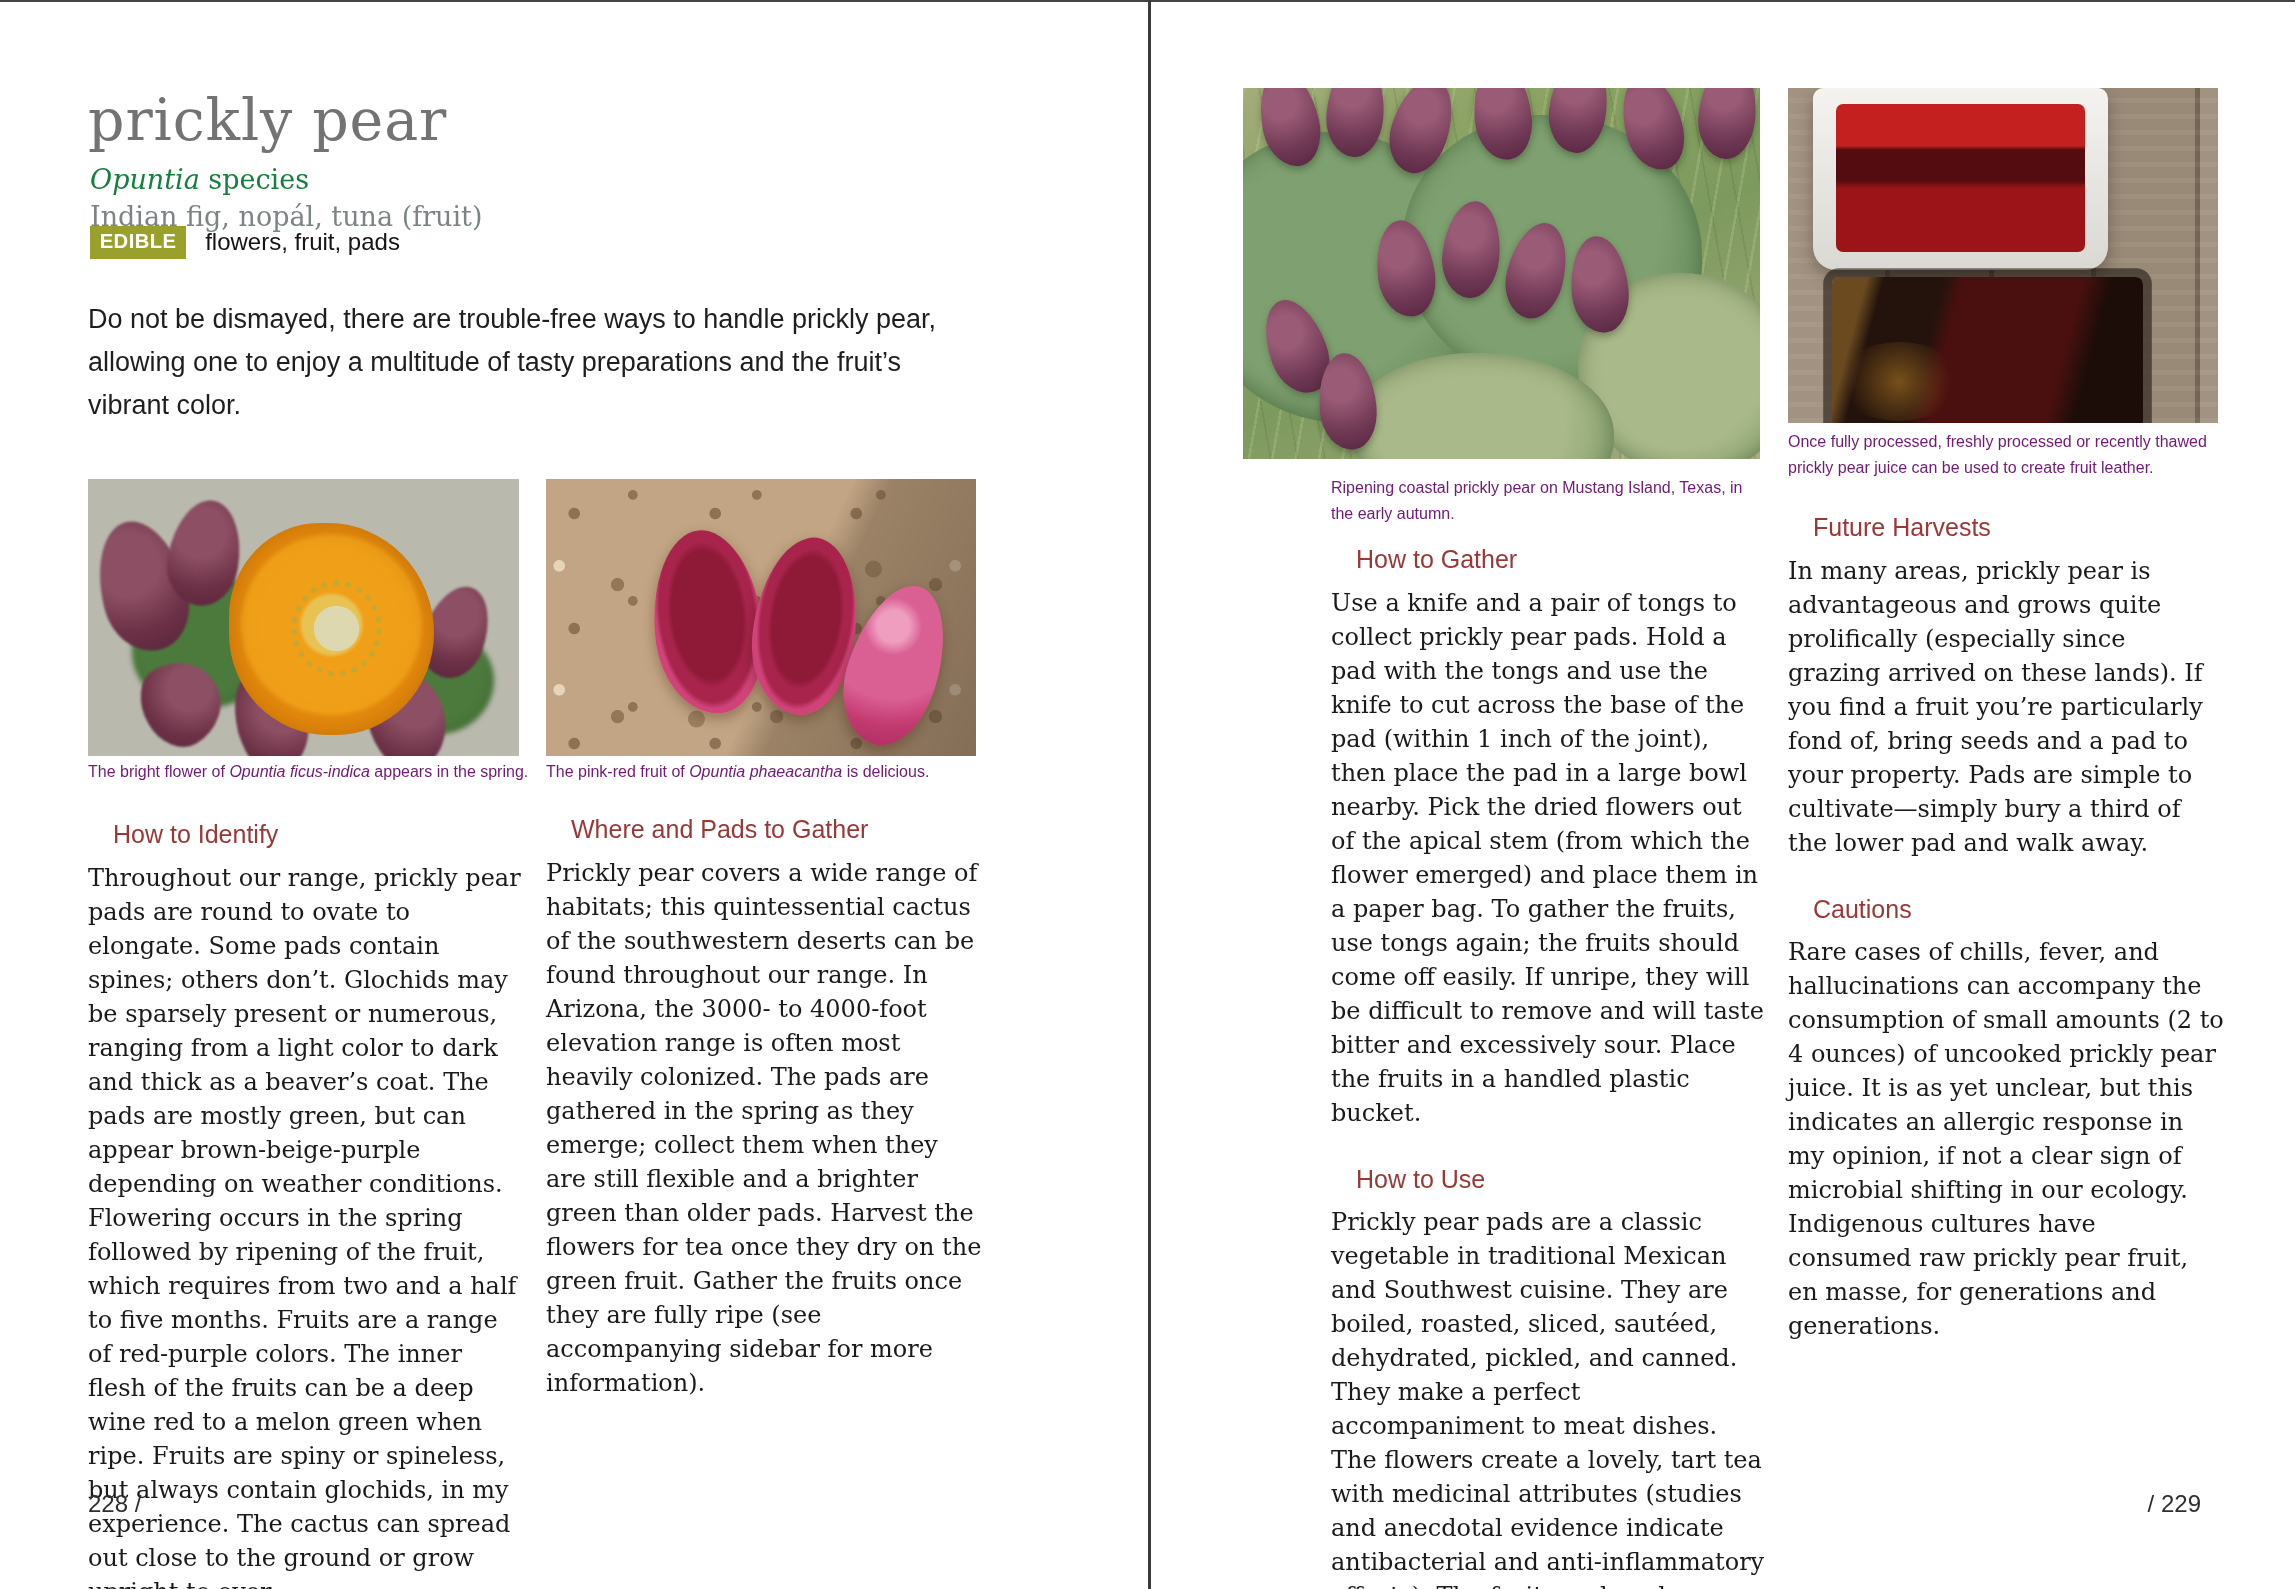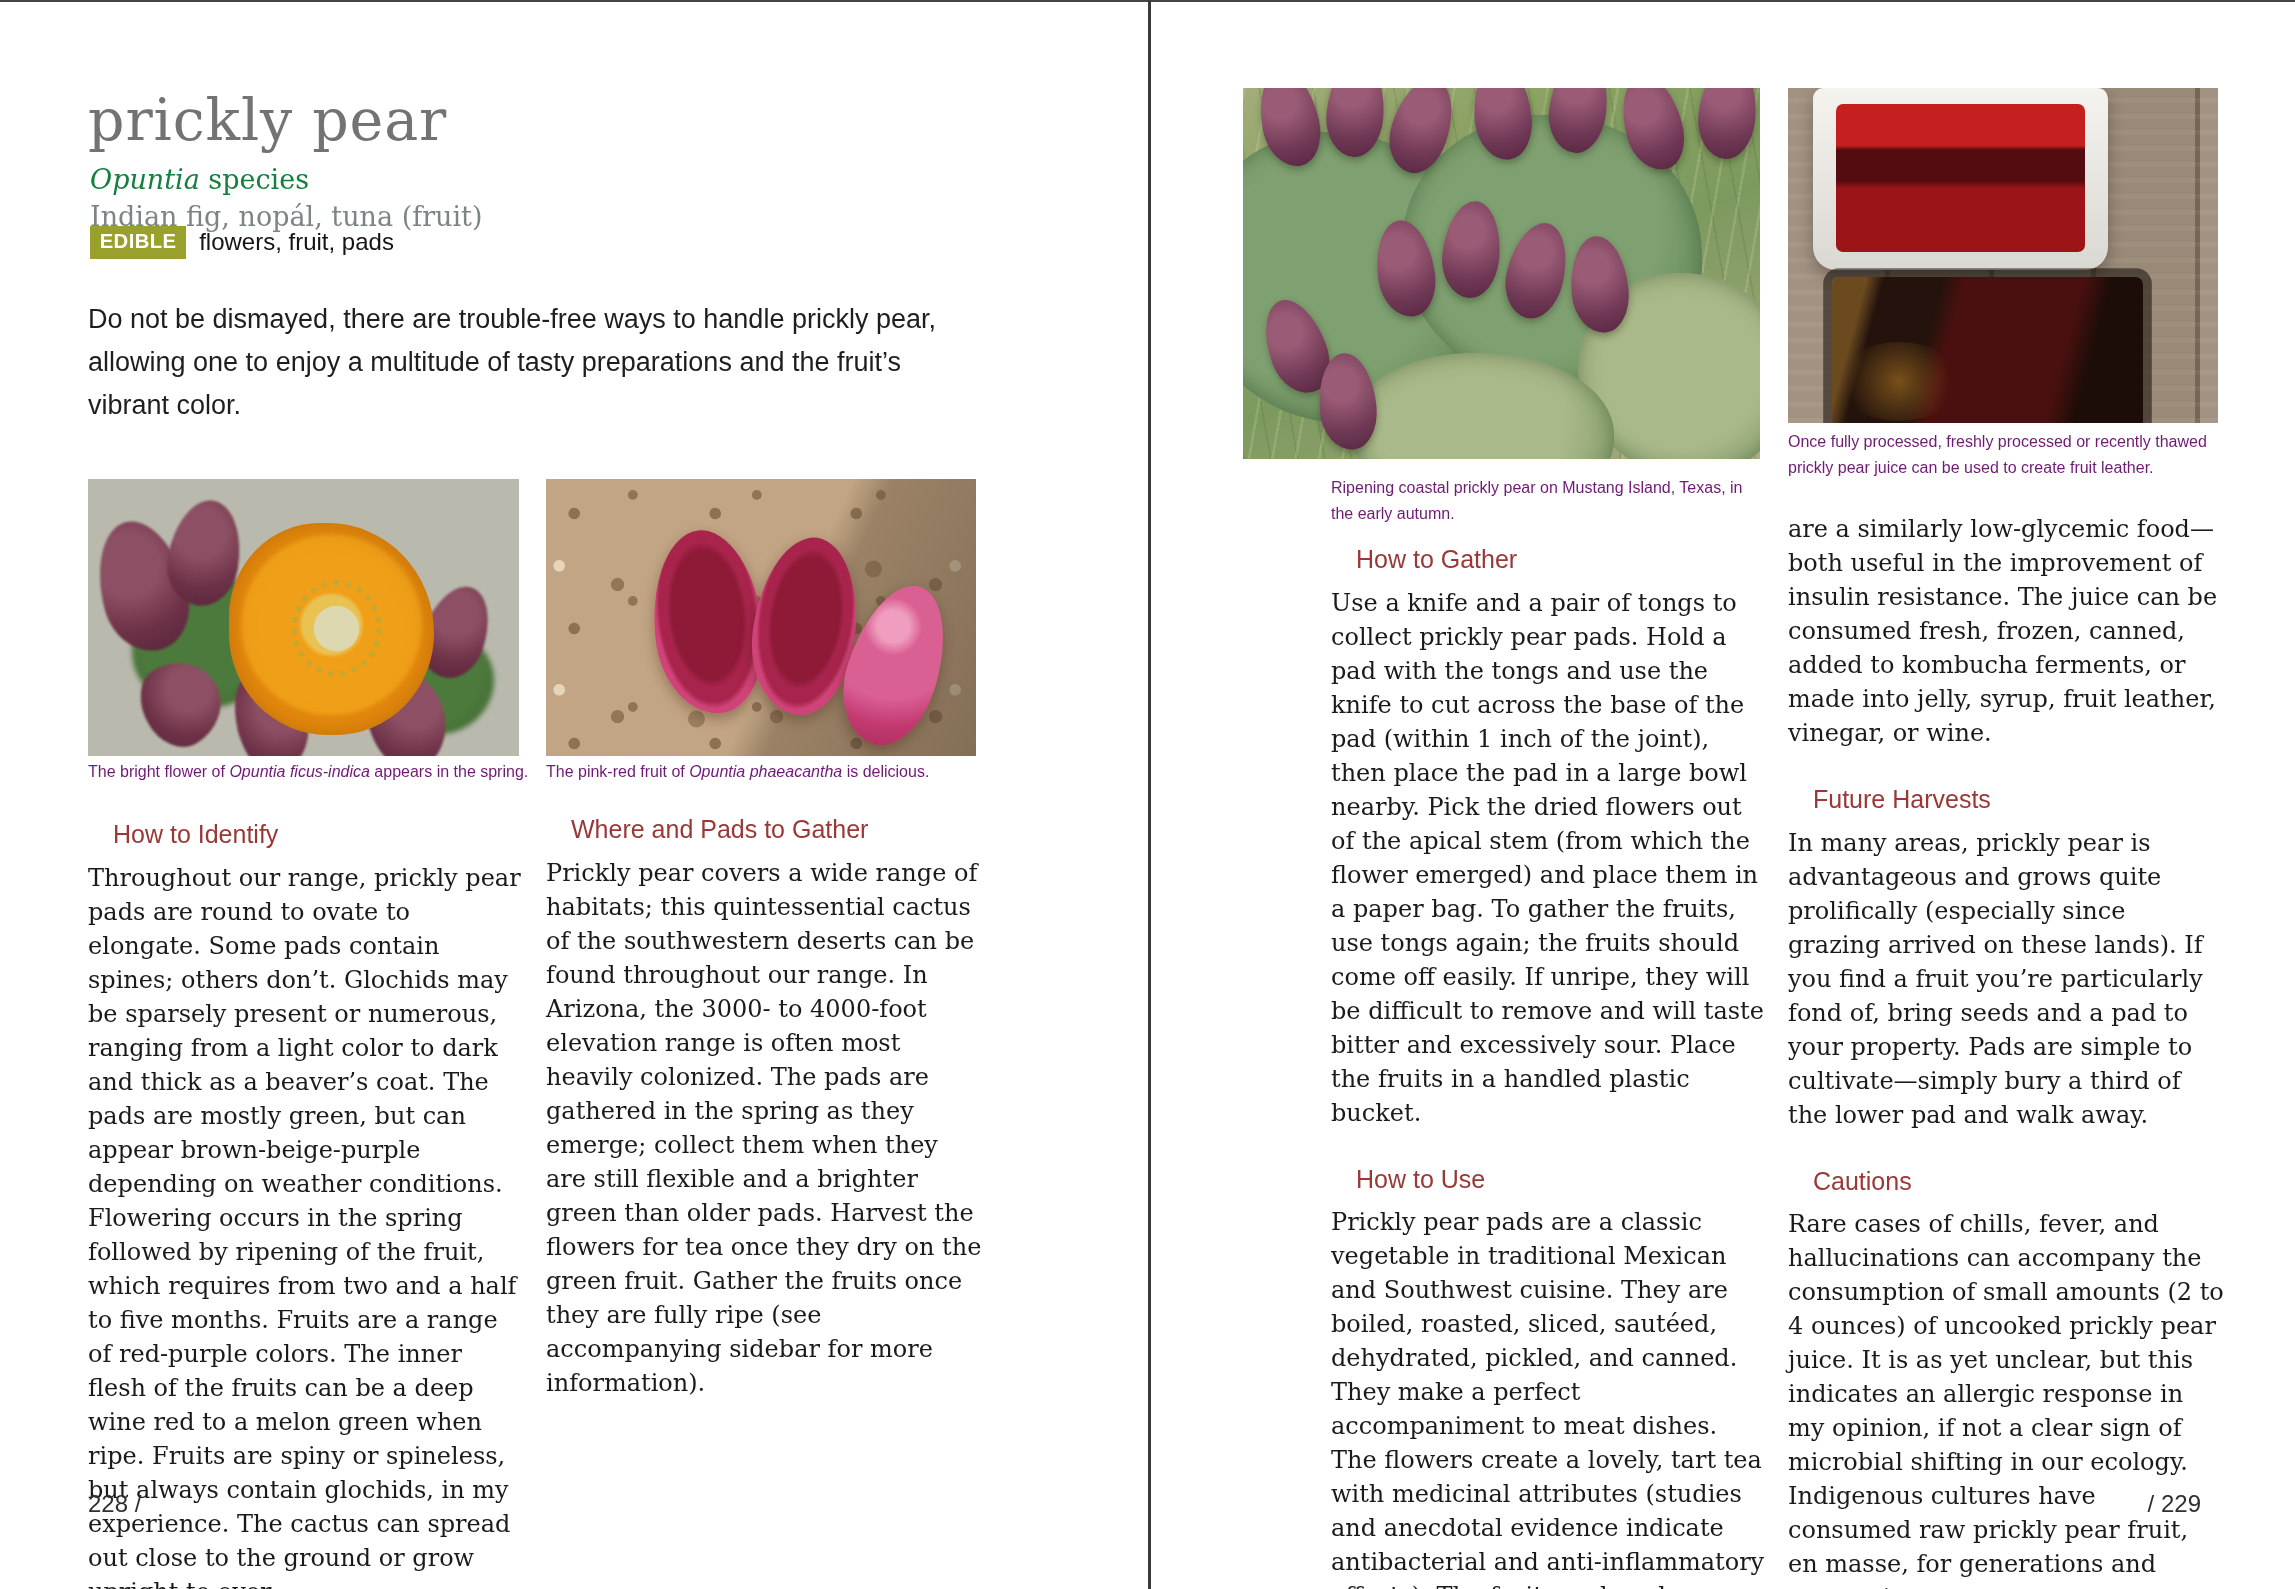"EDIBLE" .badge-row { gap: 13px -> 19px }
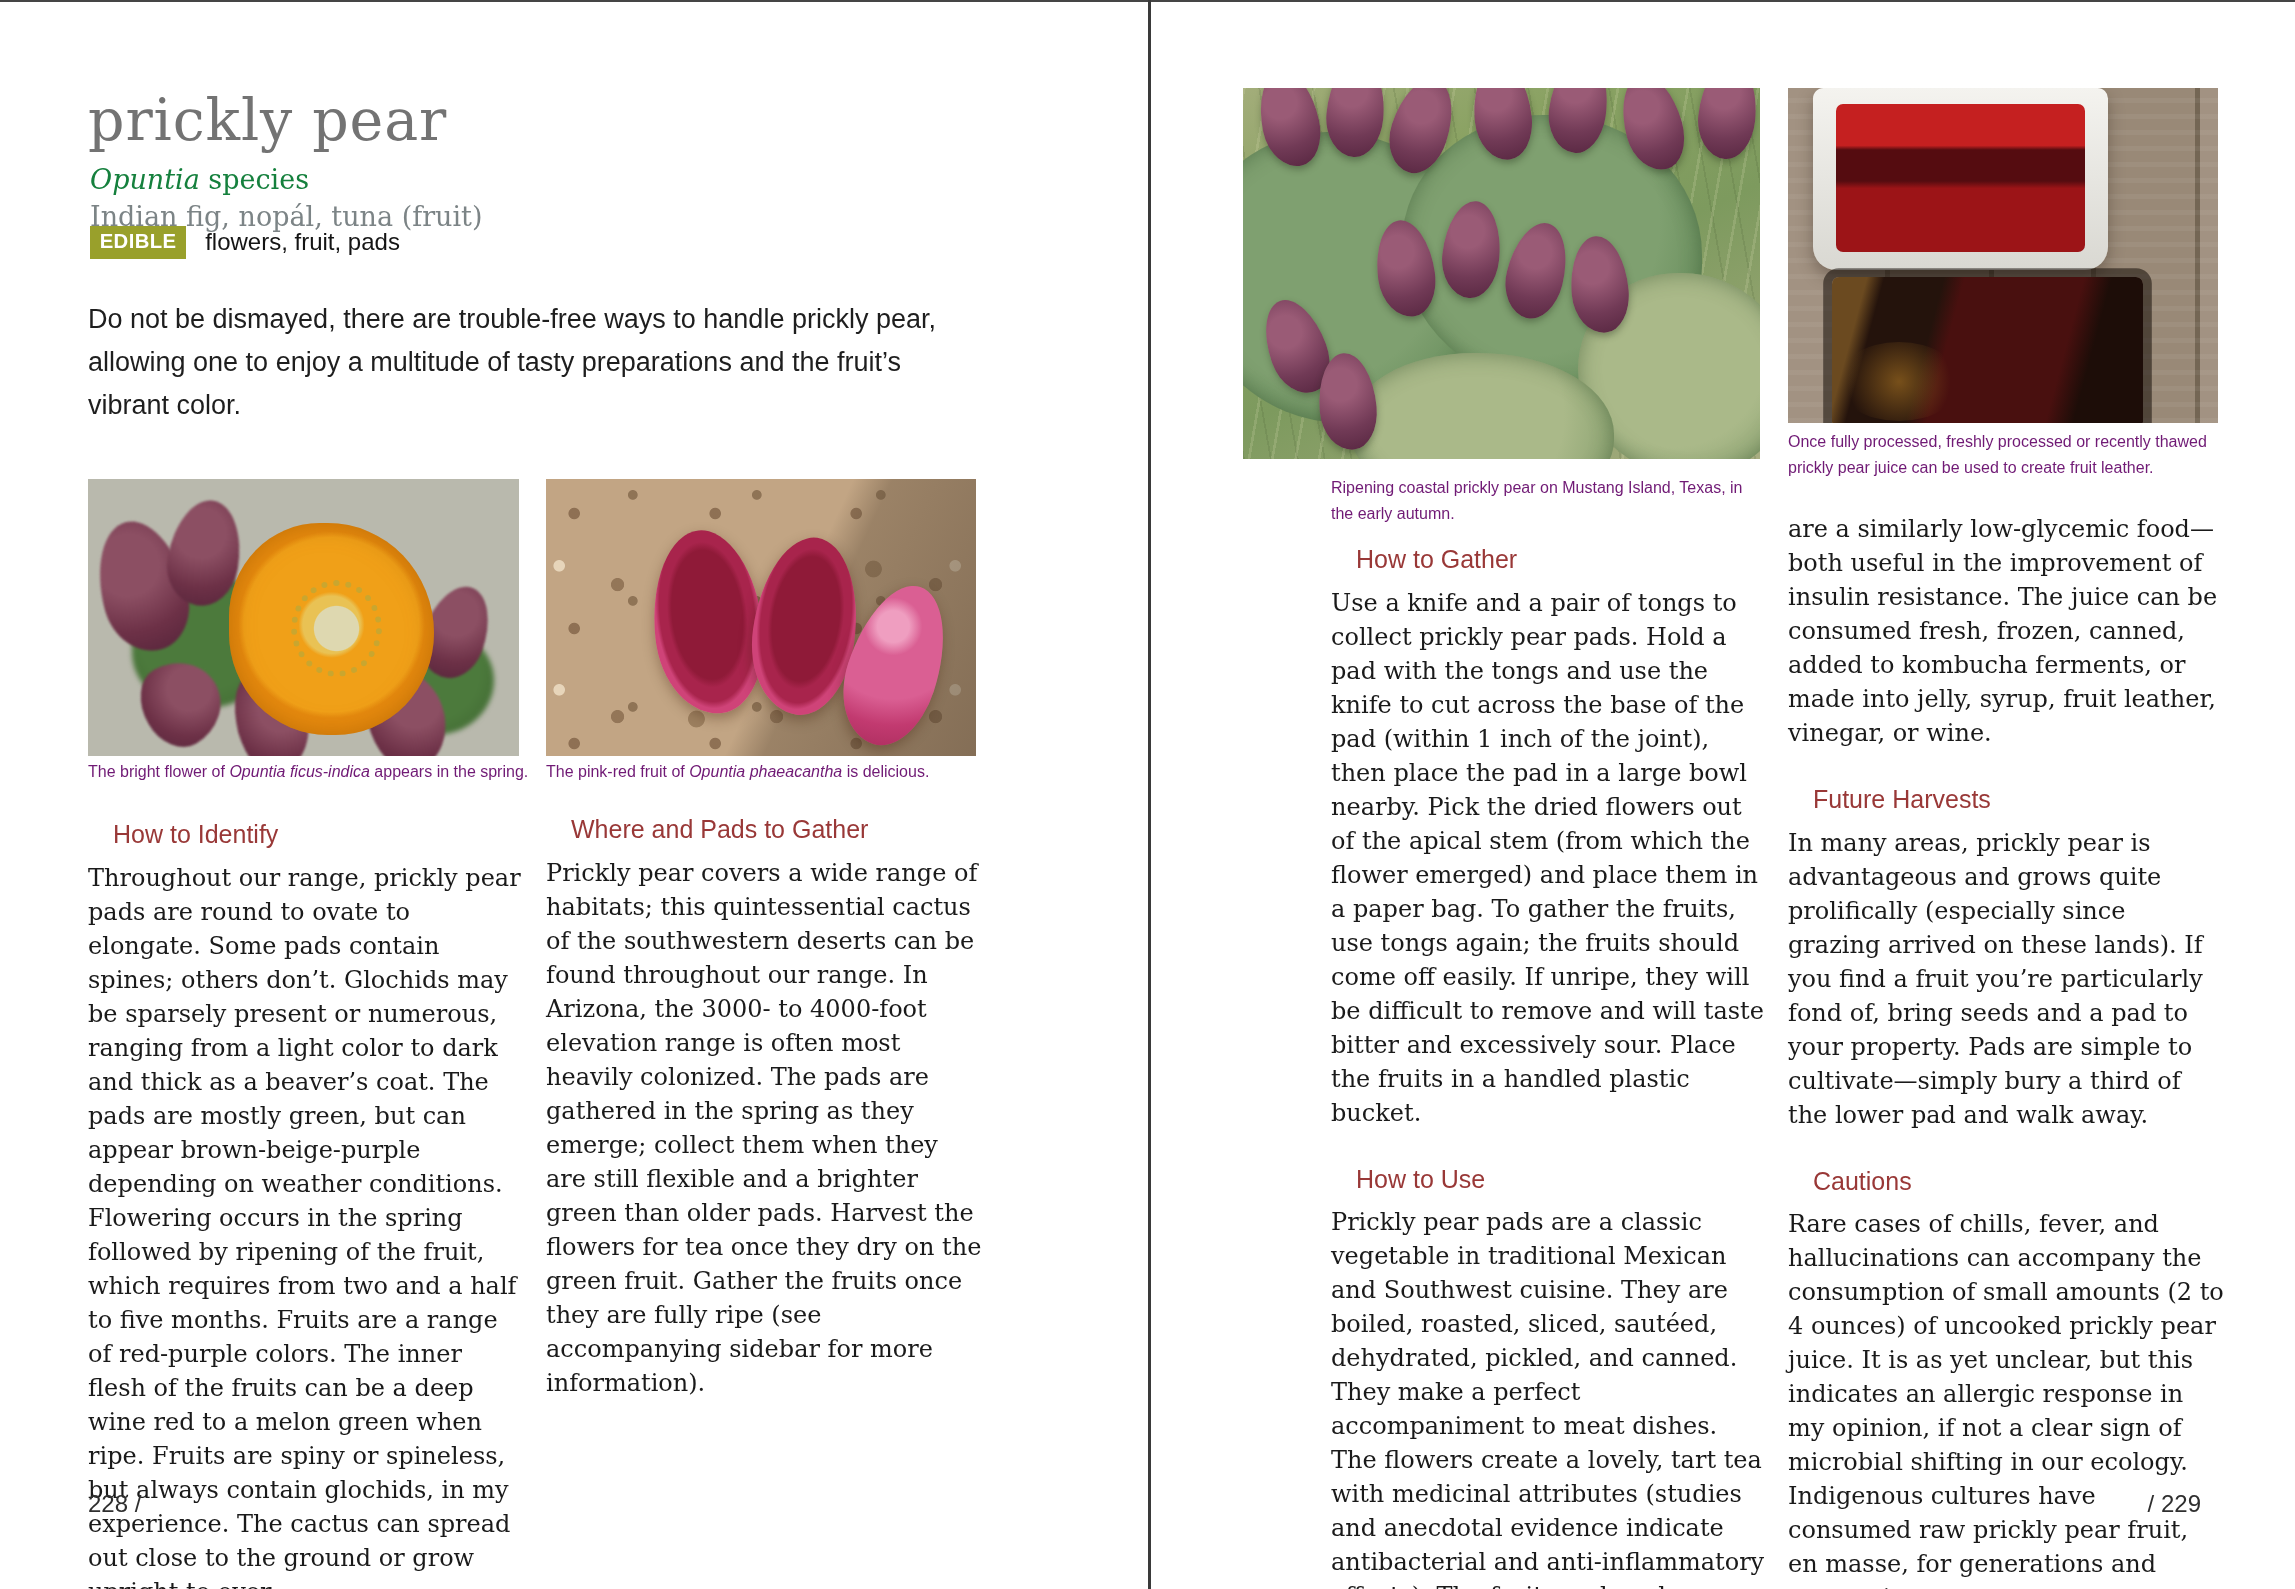"are a similarly low-glycemic food—both" p { html: <p>are a similarly low-glycemic food—both useful in the improvement of insulin resistance. The juice can be consumed fresh, frozen, canned, added to kombucha ferments, or made into jelly, syrup, fruit leather, vinegar, or wine.</p> -> none }
